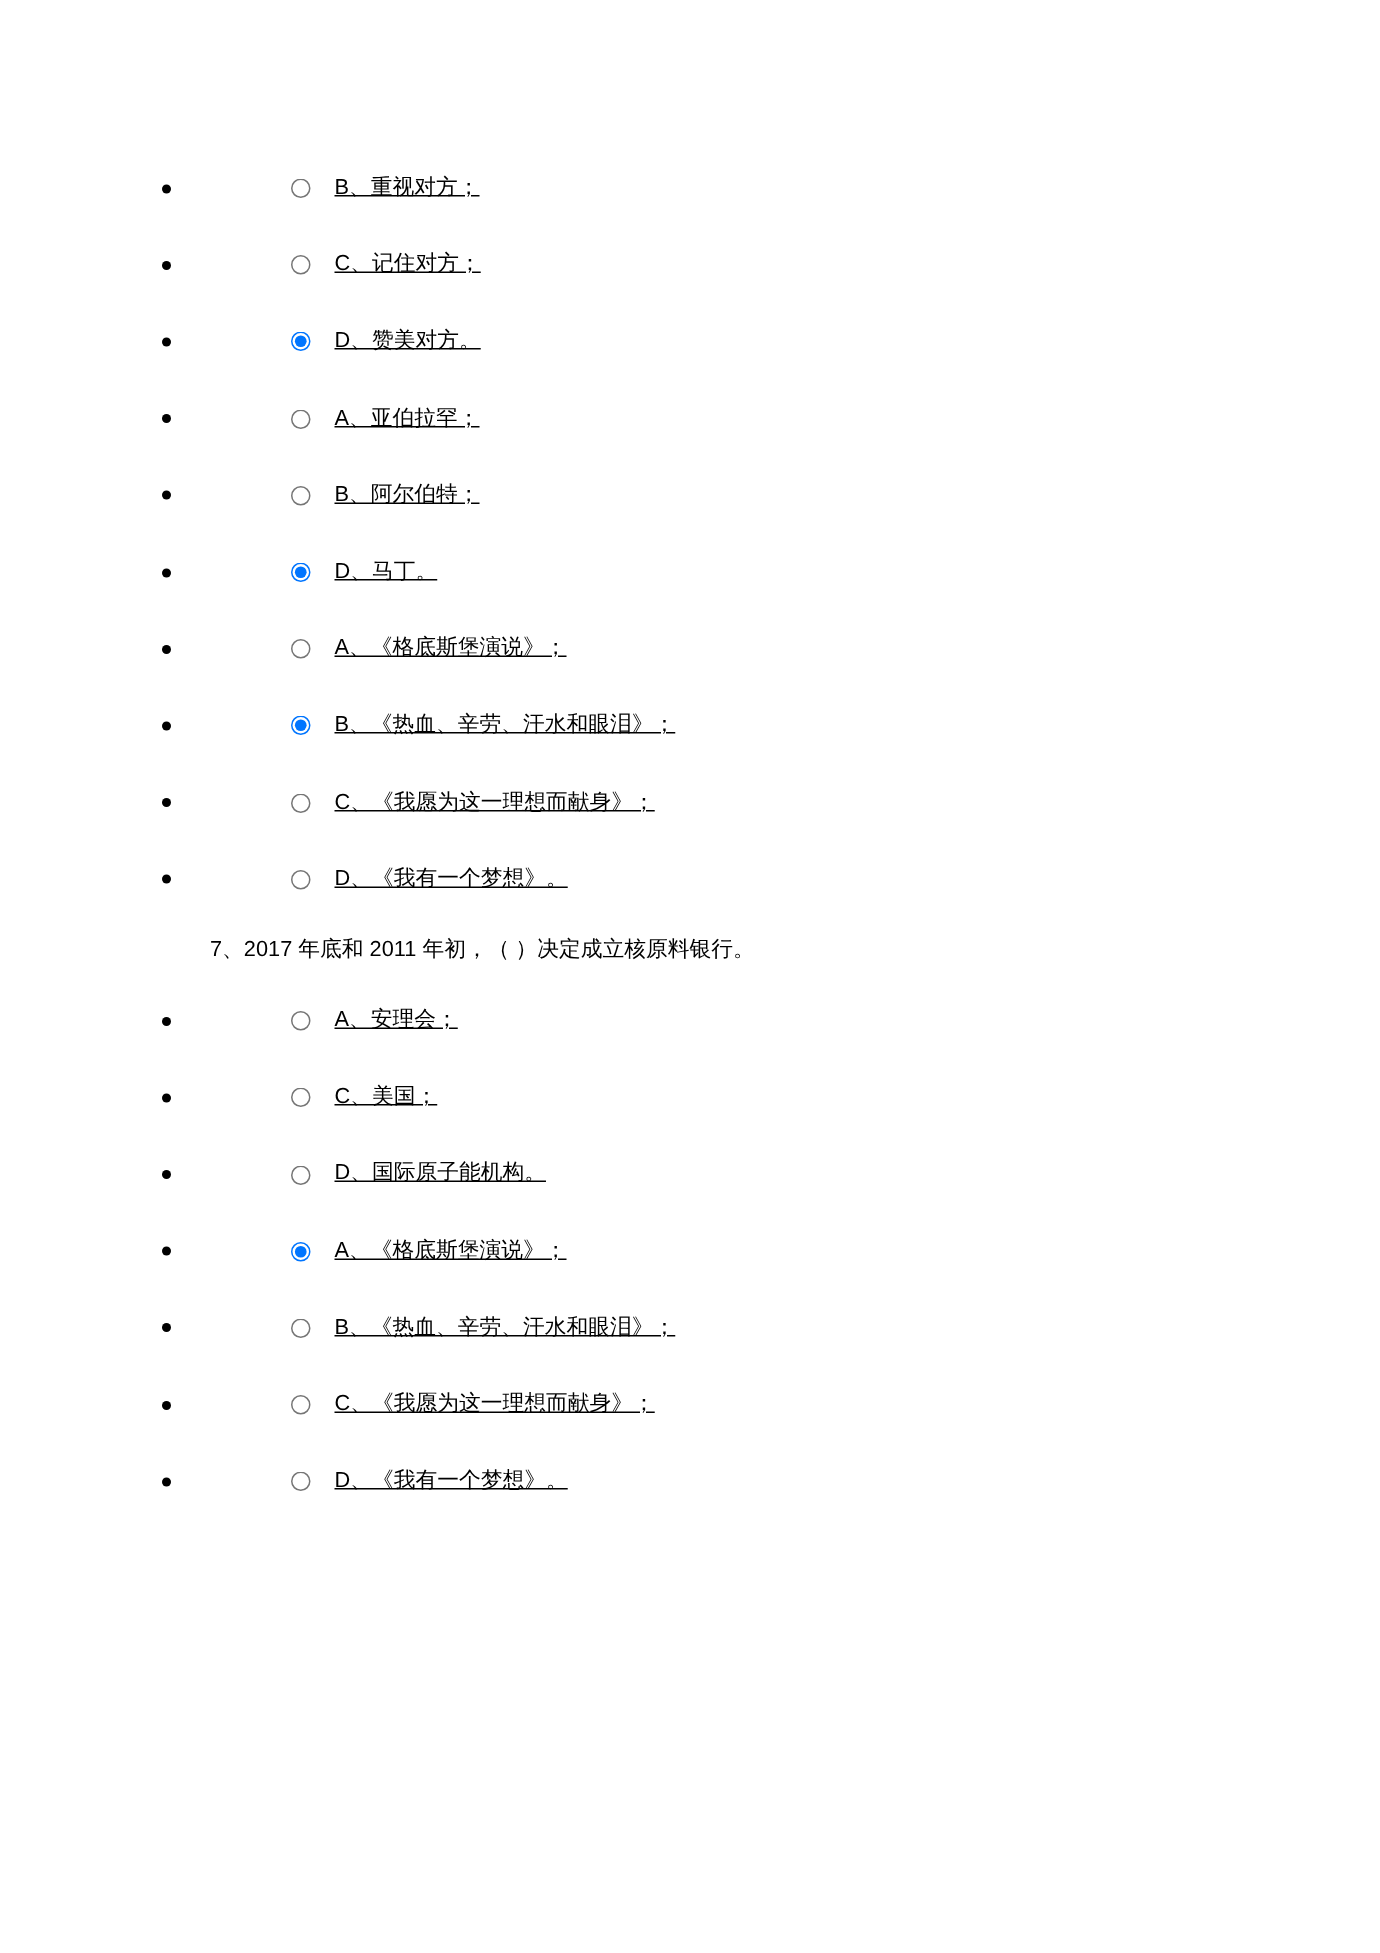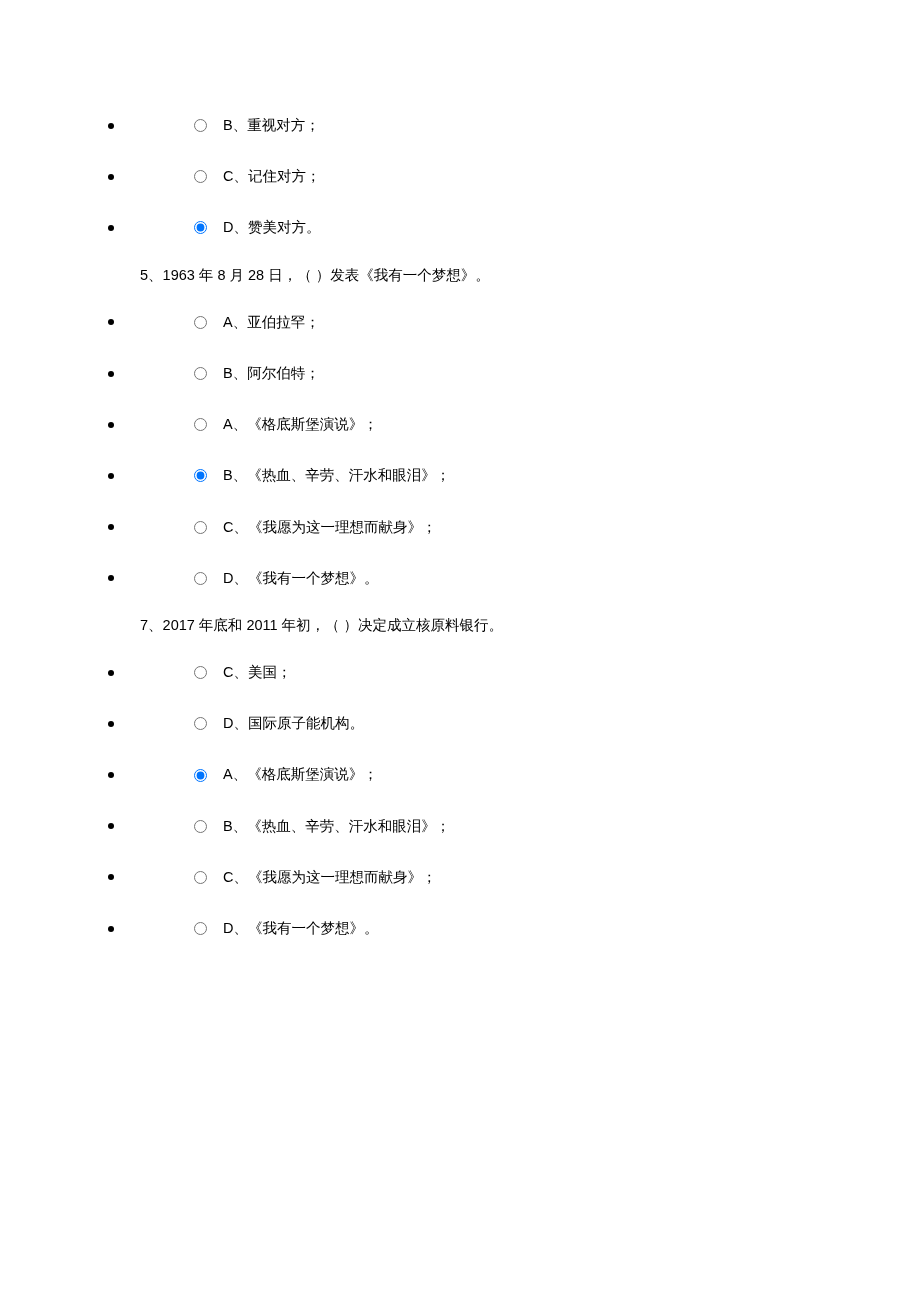"B、重视对方；" .opt-label { text-decoration: none -> underline }
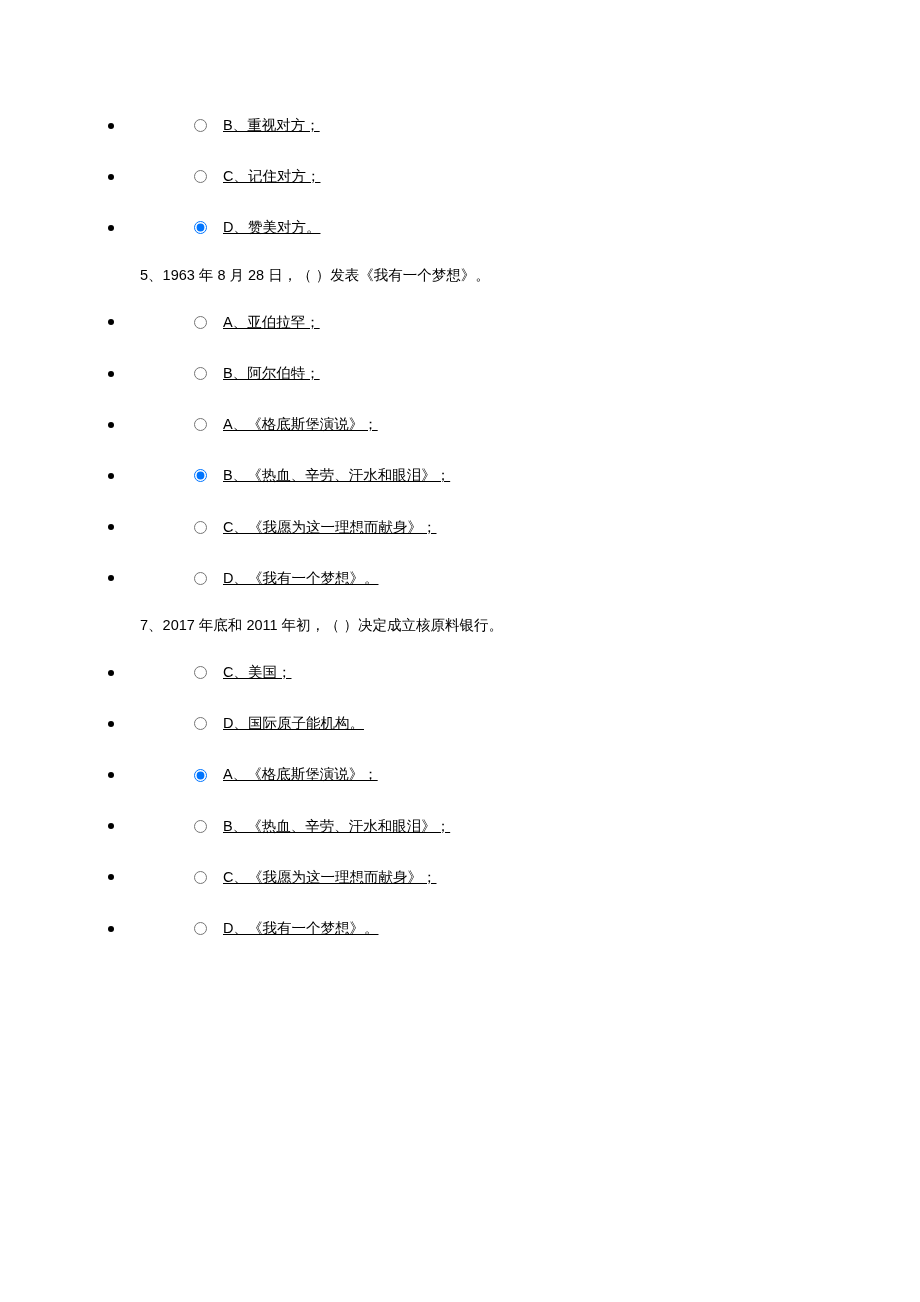"5、1963 年 8 月 28" div.question { html: <div>5、1963 年 8 月 28 日，（ ）发表《我有一个梦想》。</div> -> none }
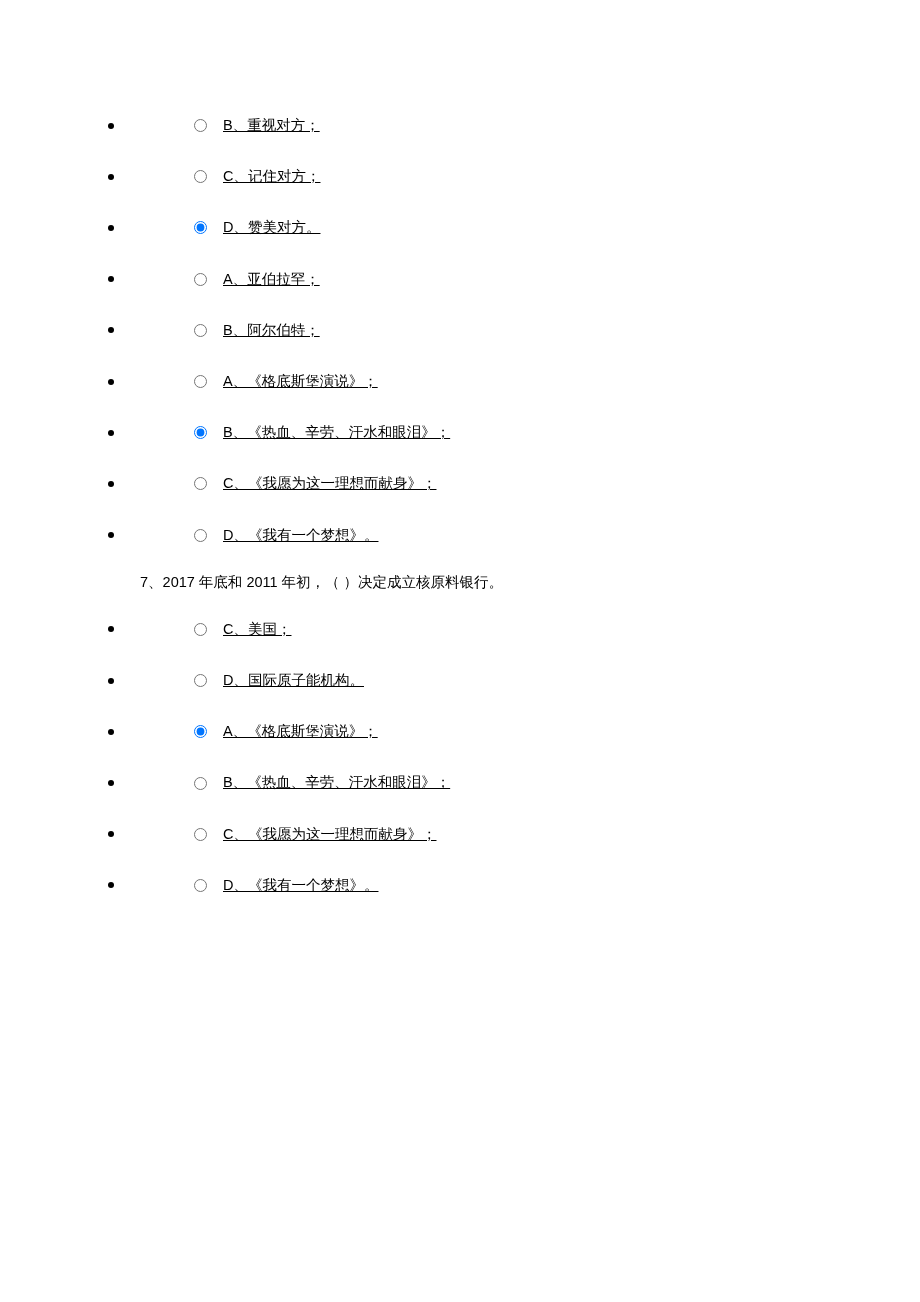"D、马丁。" div.option-item { html: none -> <div> <div></div> <input> <span>D、马丁。</span> </div> }
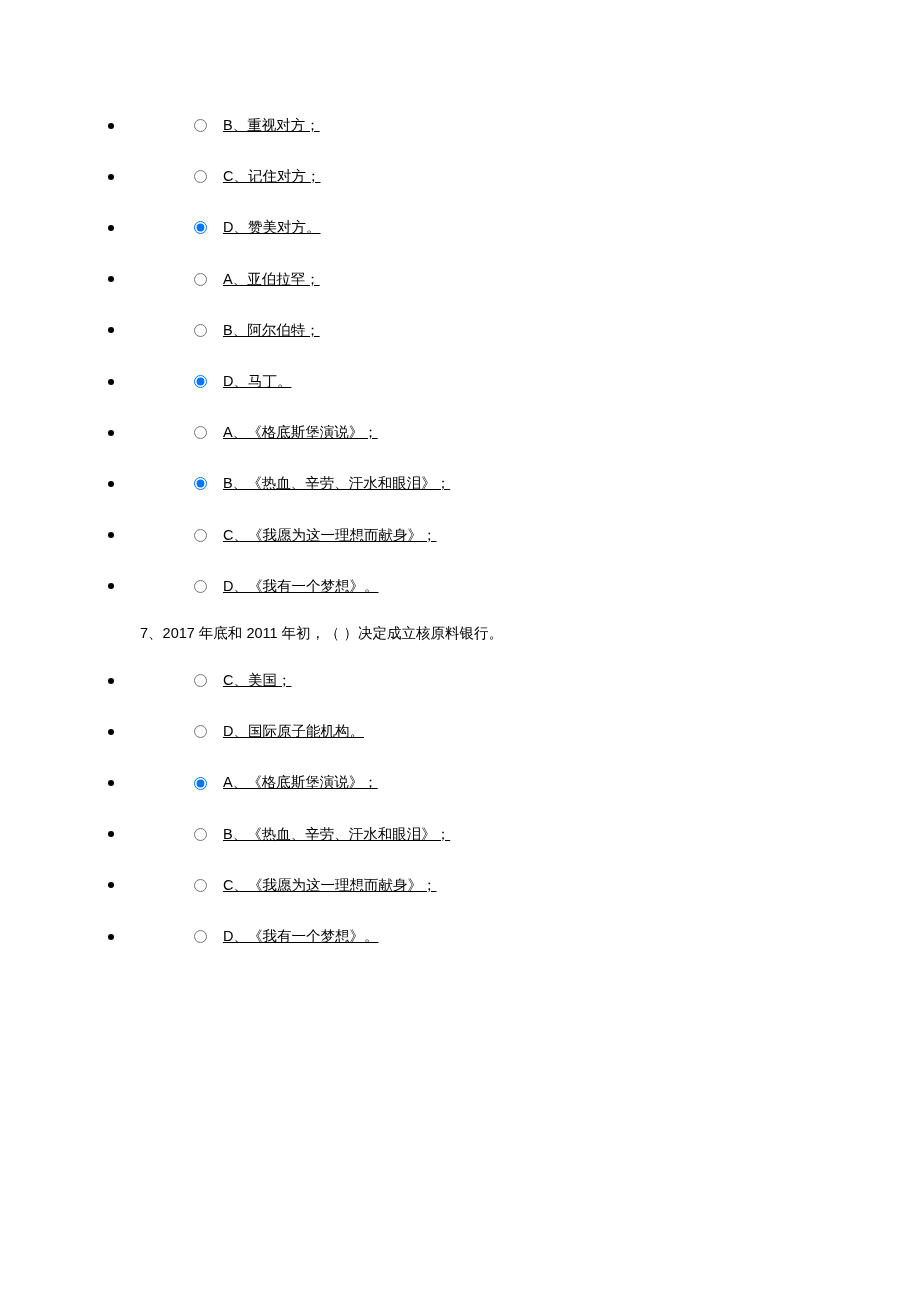"A、安理会；" div.option-item { html: none -> <div> <div></div> <input> <span>A、安理会；</span> </div> }
